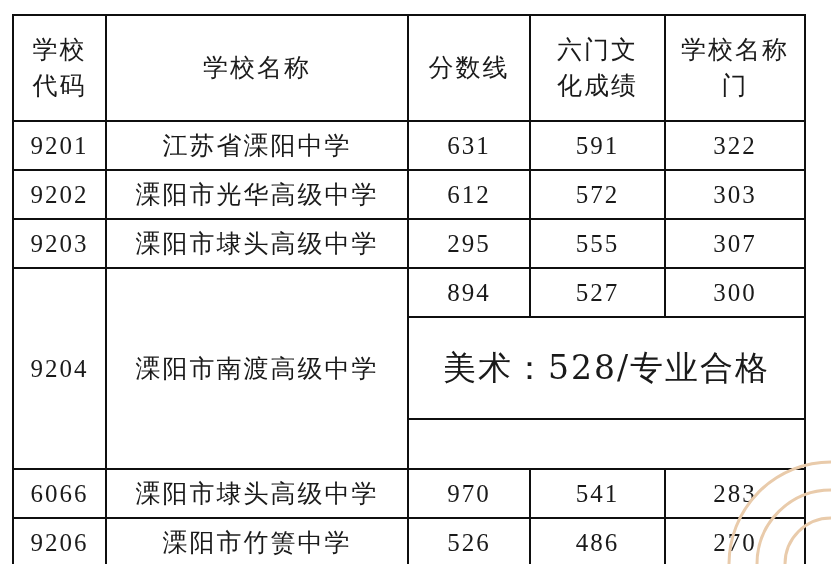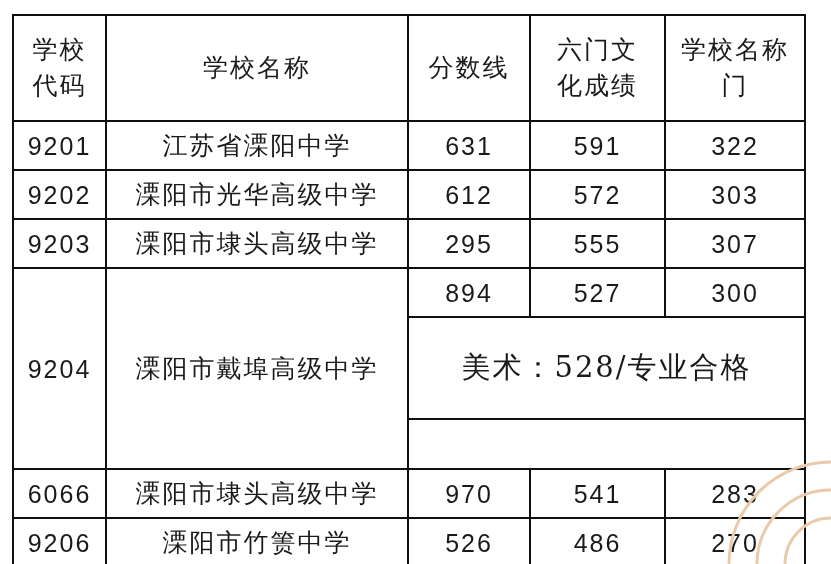"9201" .num-cell { font-family: Liberation Sans, sans-serif -> Liberation Serif, serif }
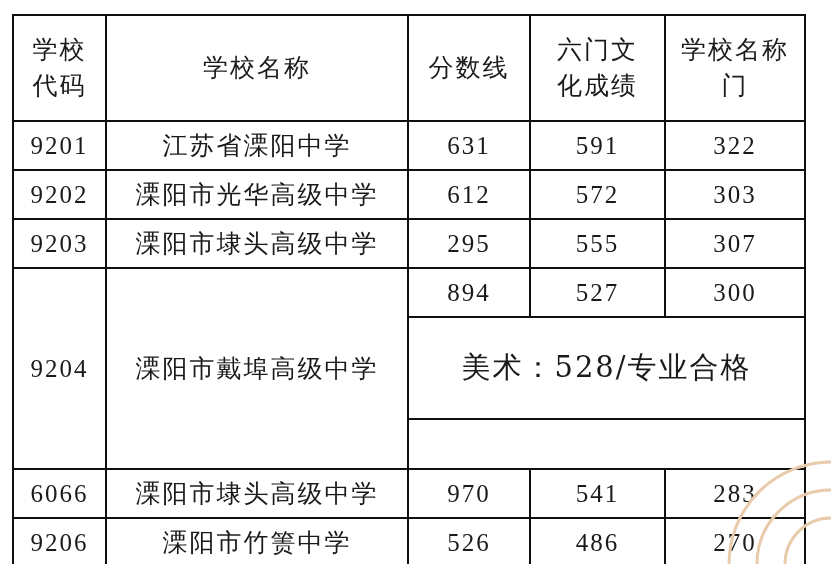"溧阳市戴埠高级中学" td.row-cell { text: 戴埠 -> 南渡 }
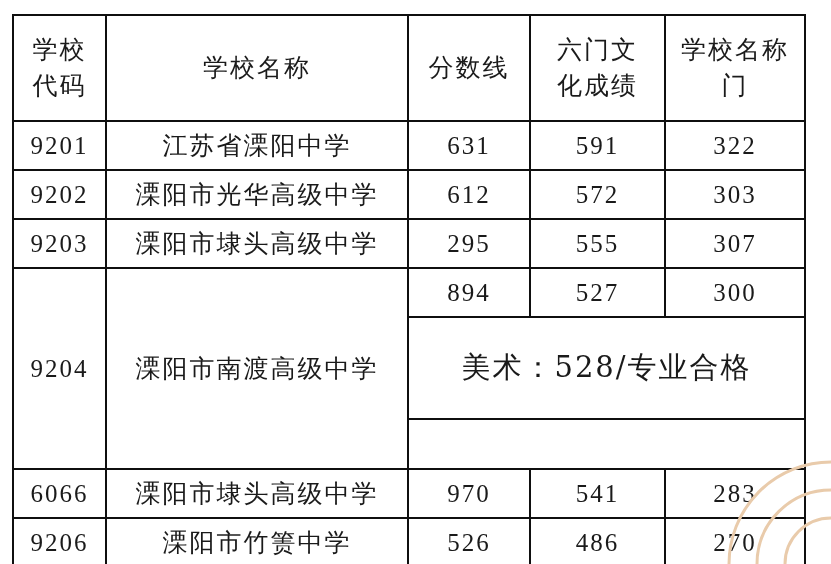"美术：528/专业合格" .art-cell { font-size: 29px -> 33px }
